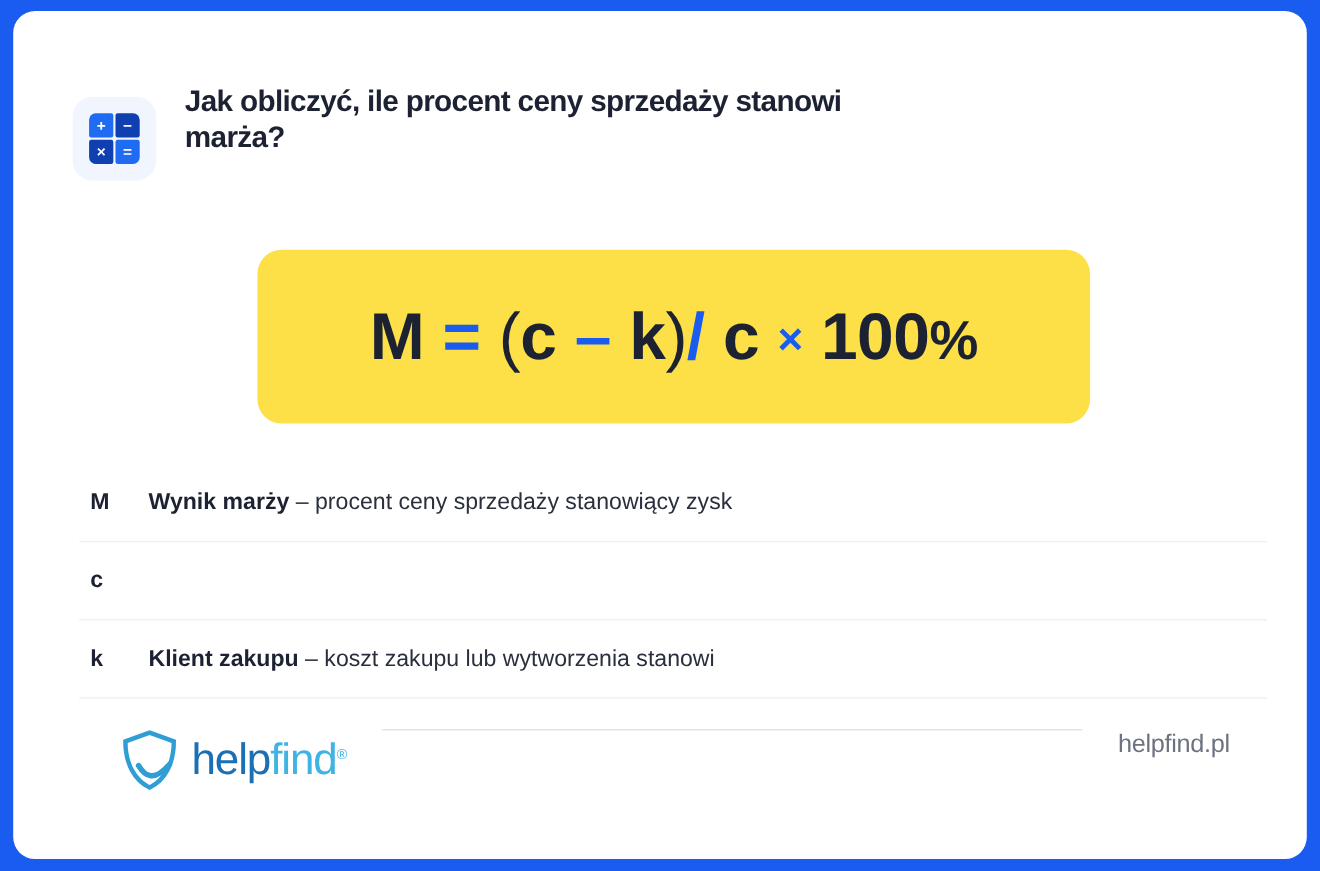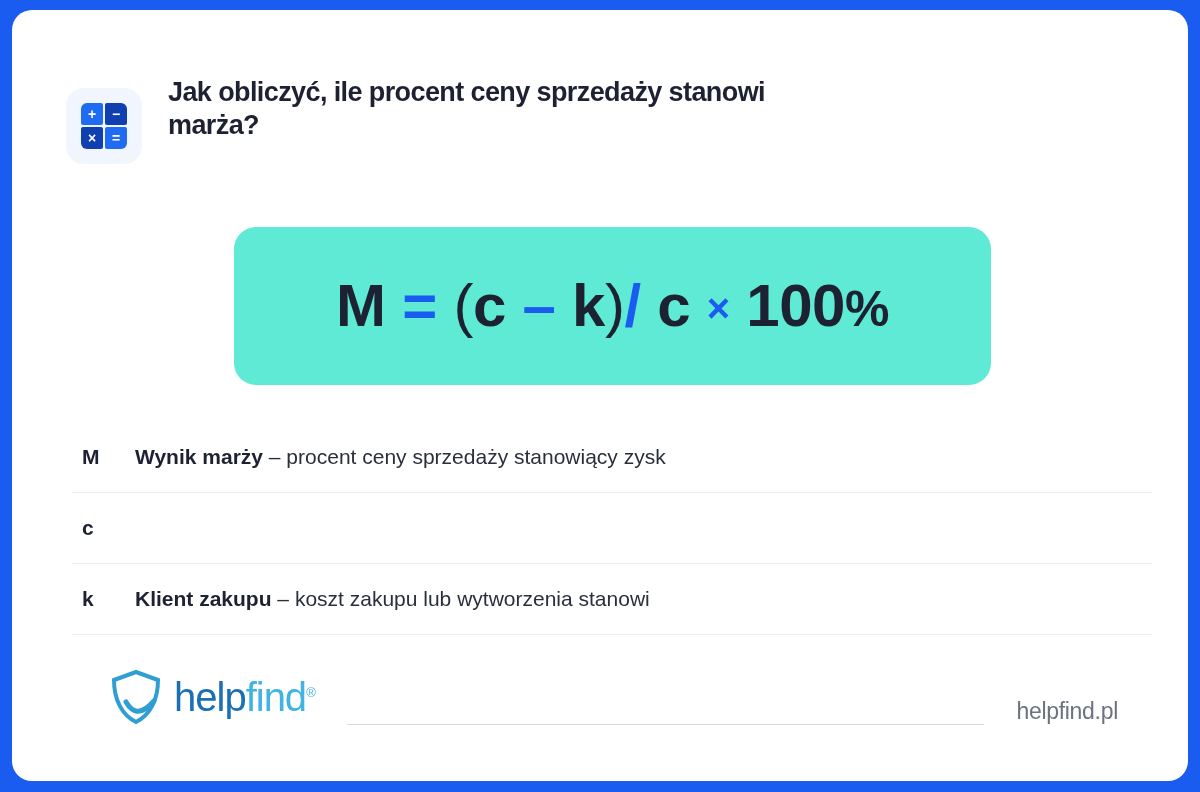"M = (c – k)/" .formula-box { background: #5eead4 -> #fde047 }
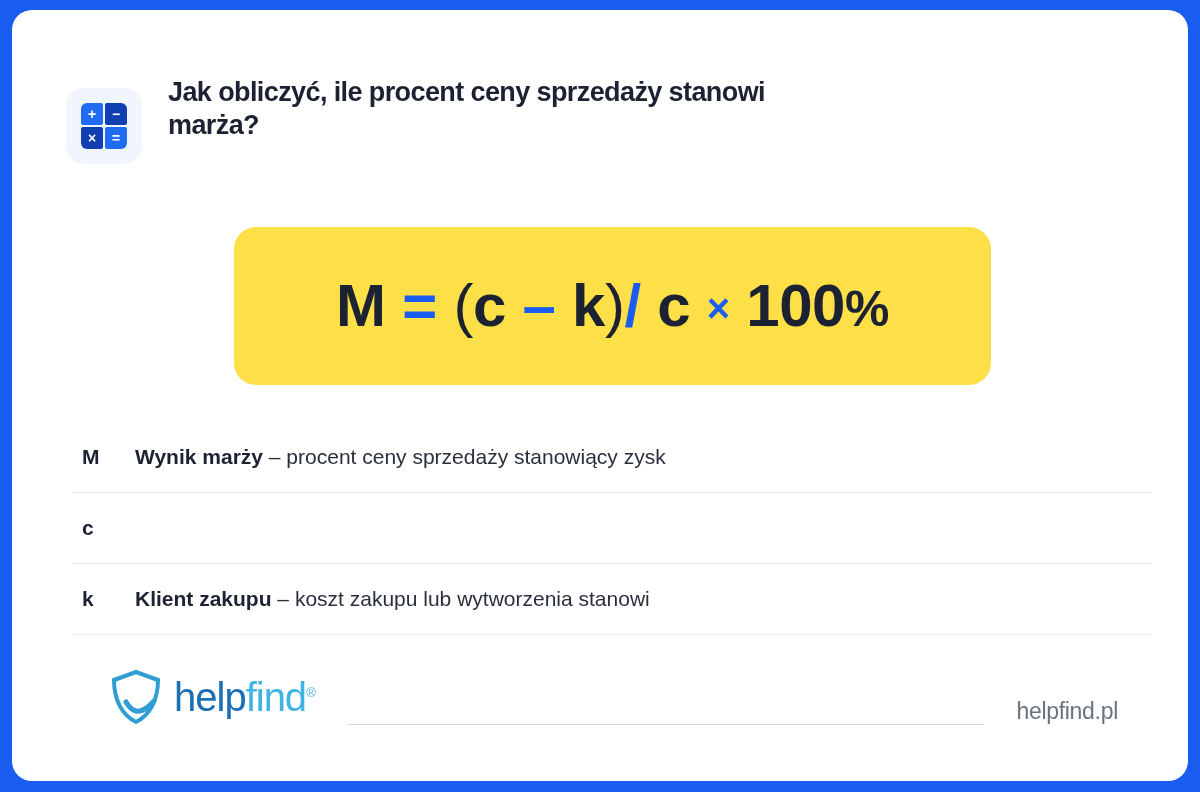"helpfind®" .footer { align-items: flex-end -> flex-start }
